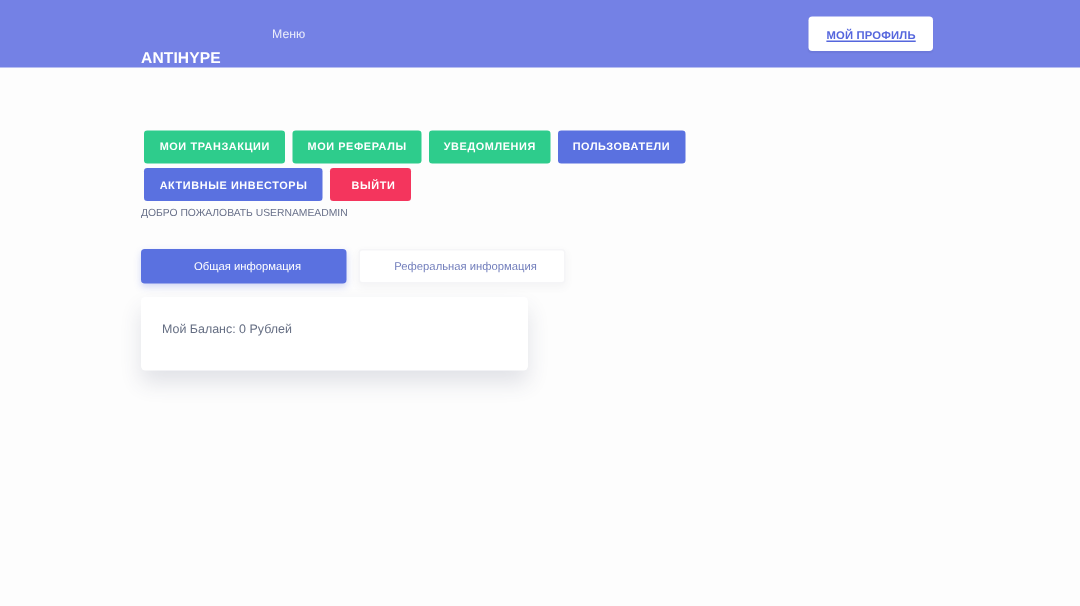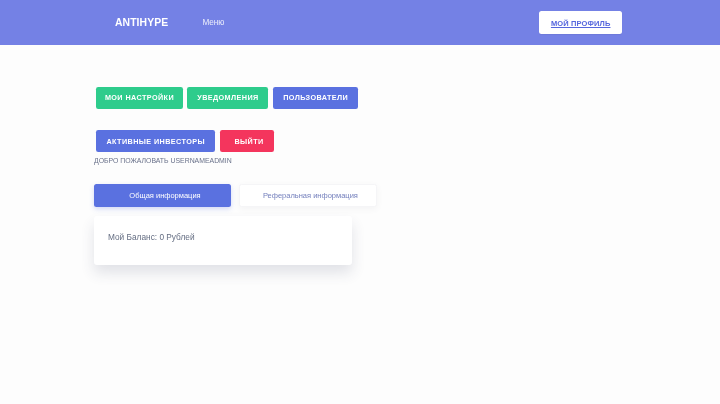"ANTIHYPE" .brand { margin-left: 21px -> none; top: 1px -> 18px }
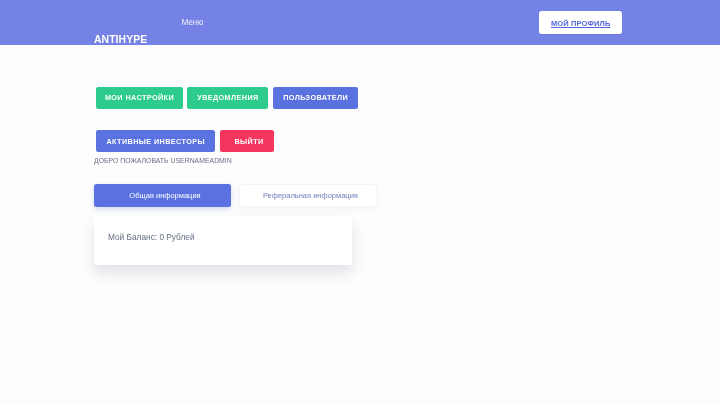"МОИ ТРАНЗАКЦИИ" button.btn { html: none -> <button>МОИ ТРАНЗАКЦИИ</button> }
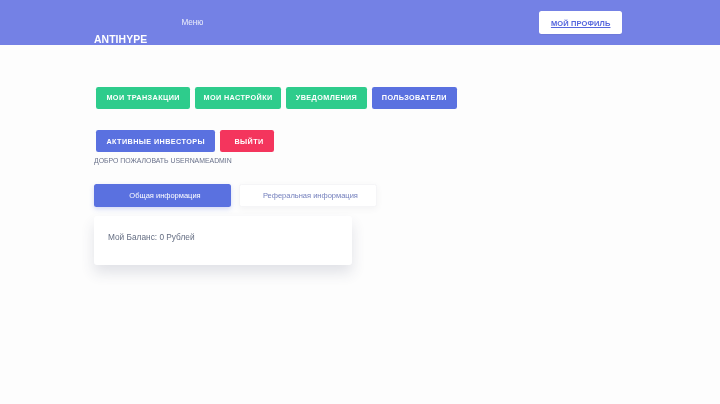"МОИ НАСТРОЙКИ" button.btn { text: НАСТРОЙКИ -> РЕФЕРАЛЫ }
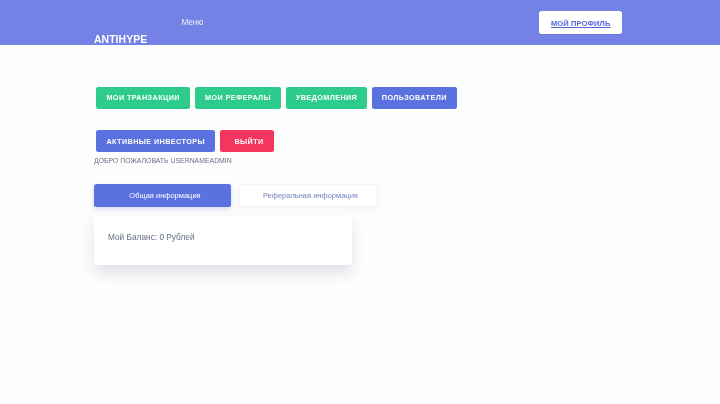"АКТИВНЫЕ ИНВЕСТОРЫ" .btnrow2 { padding-top: 21px -> 3px }
